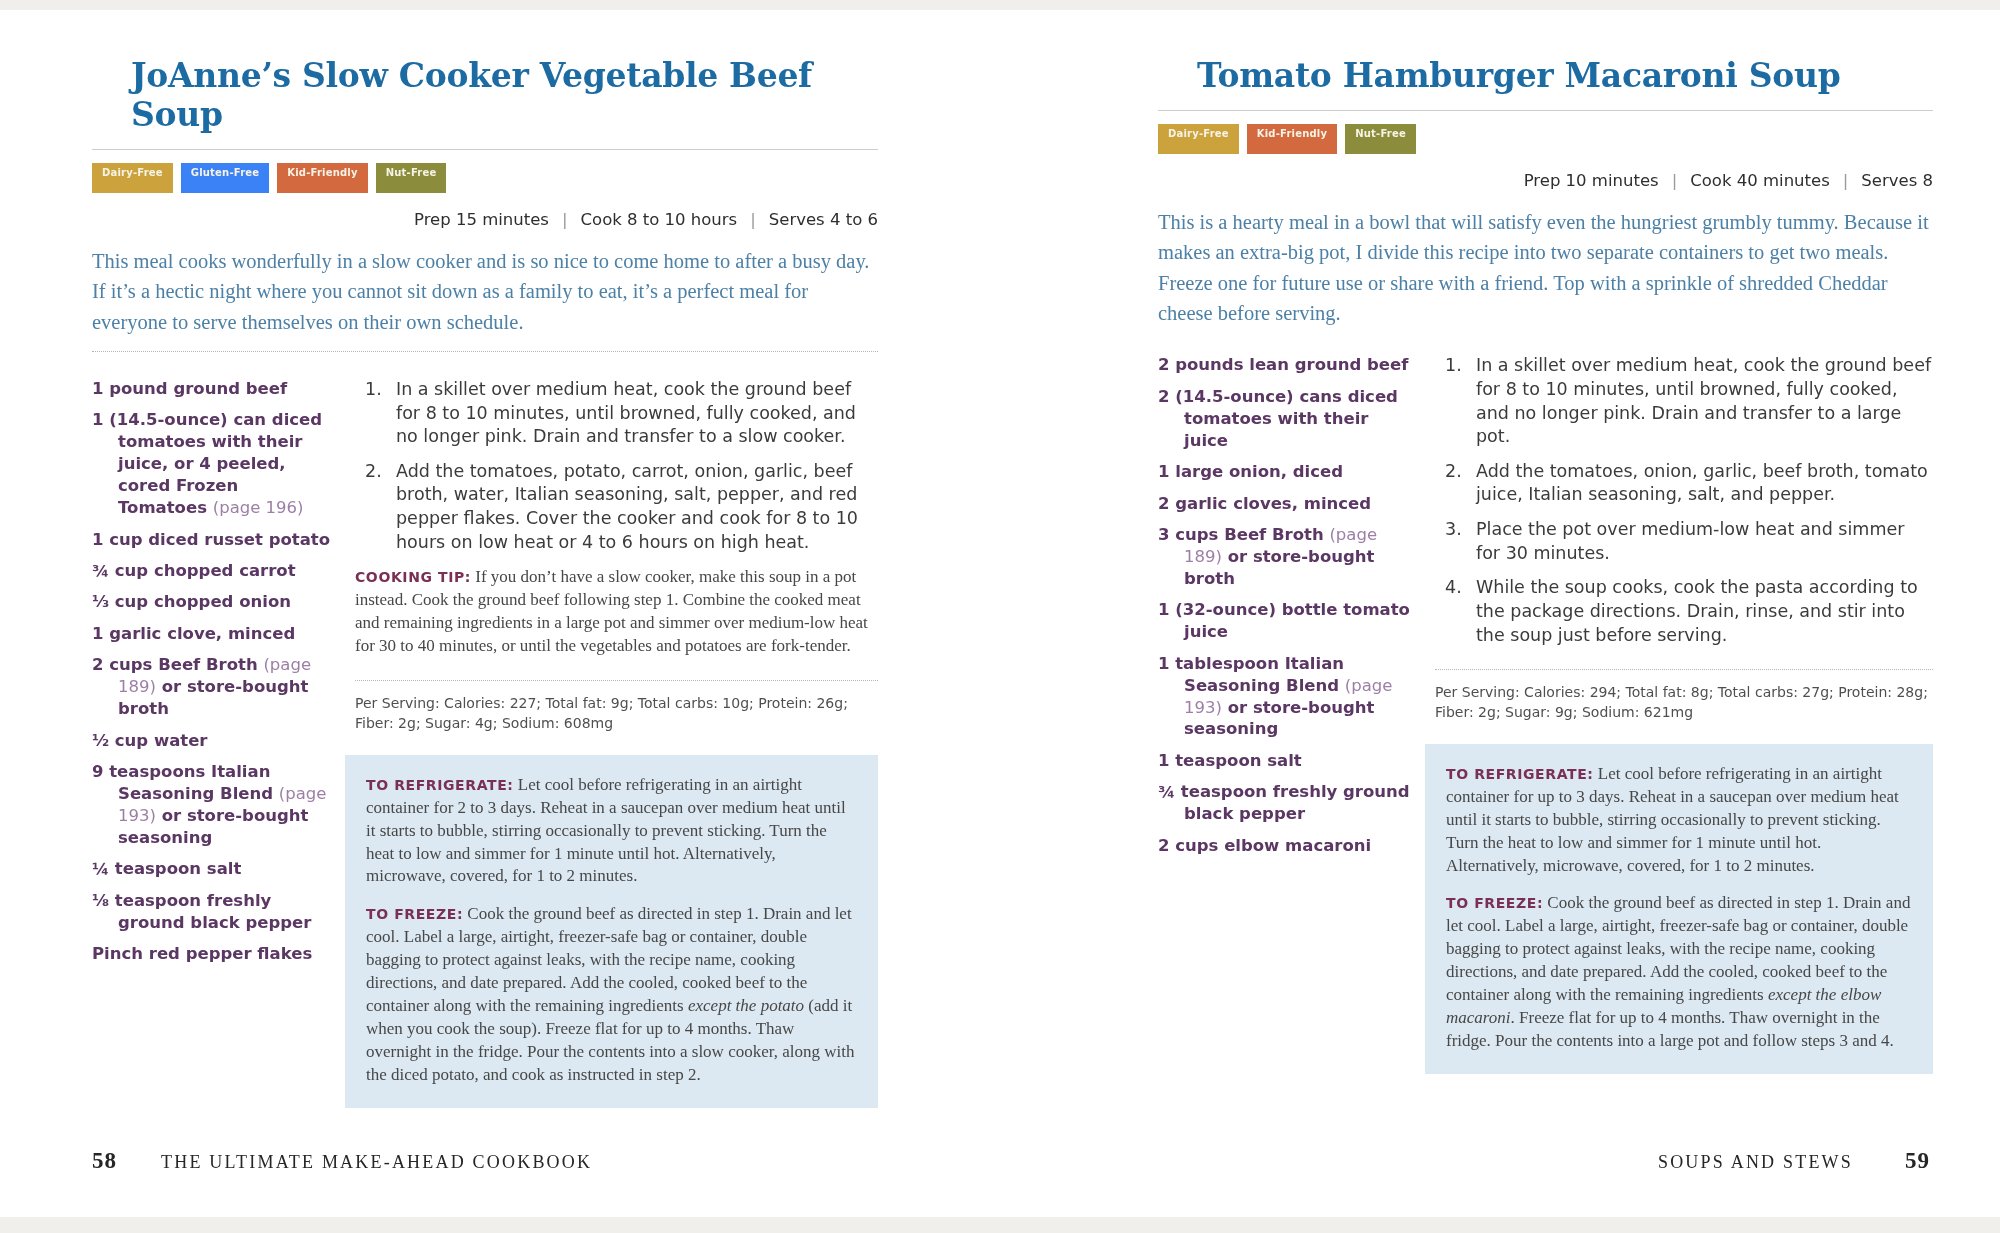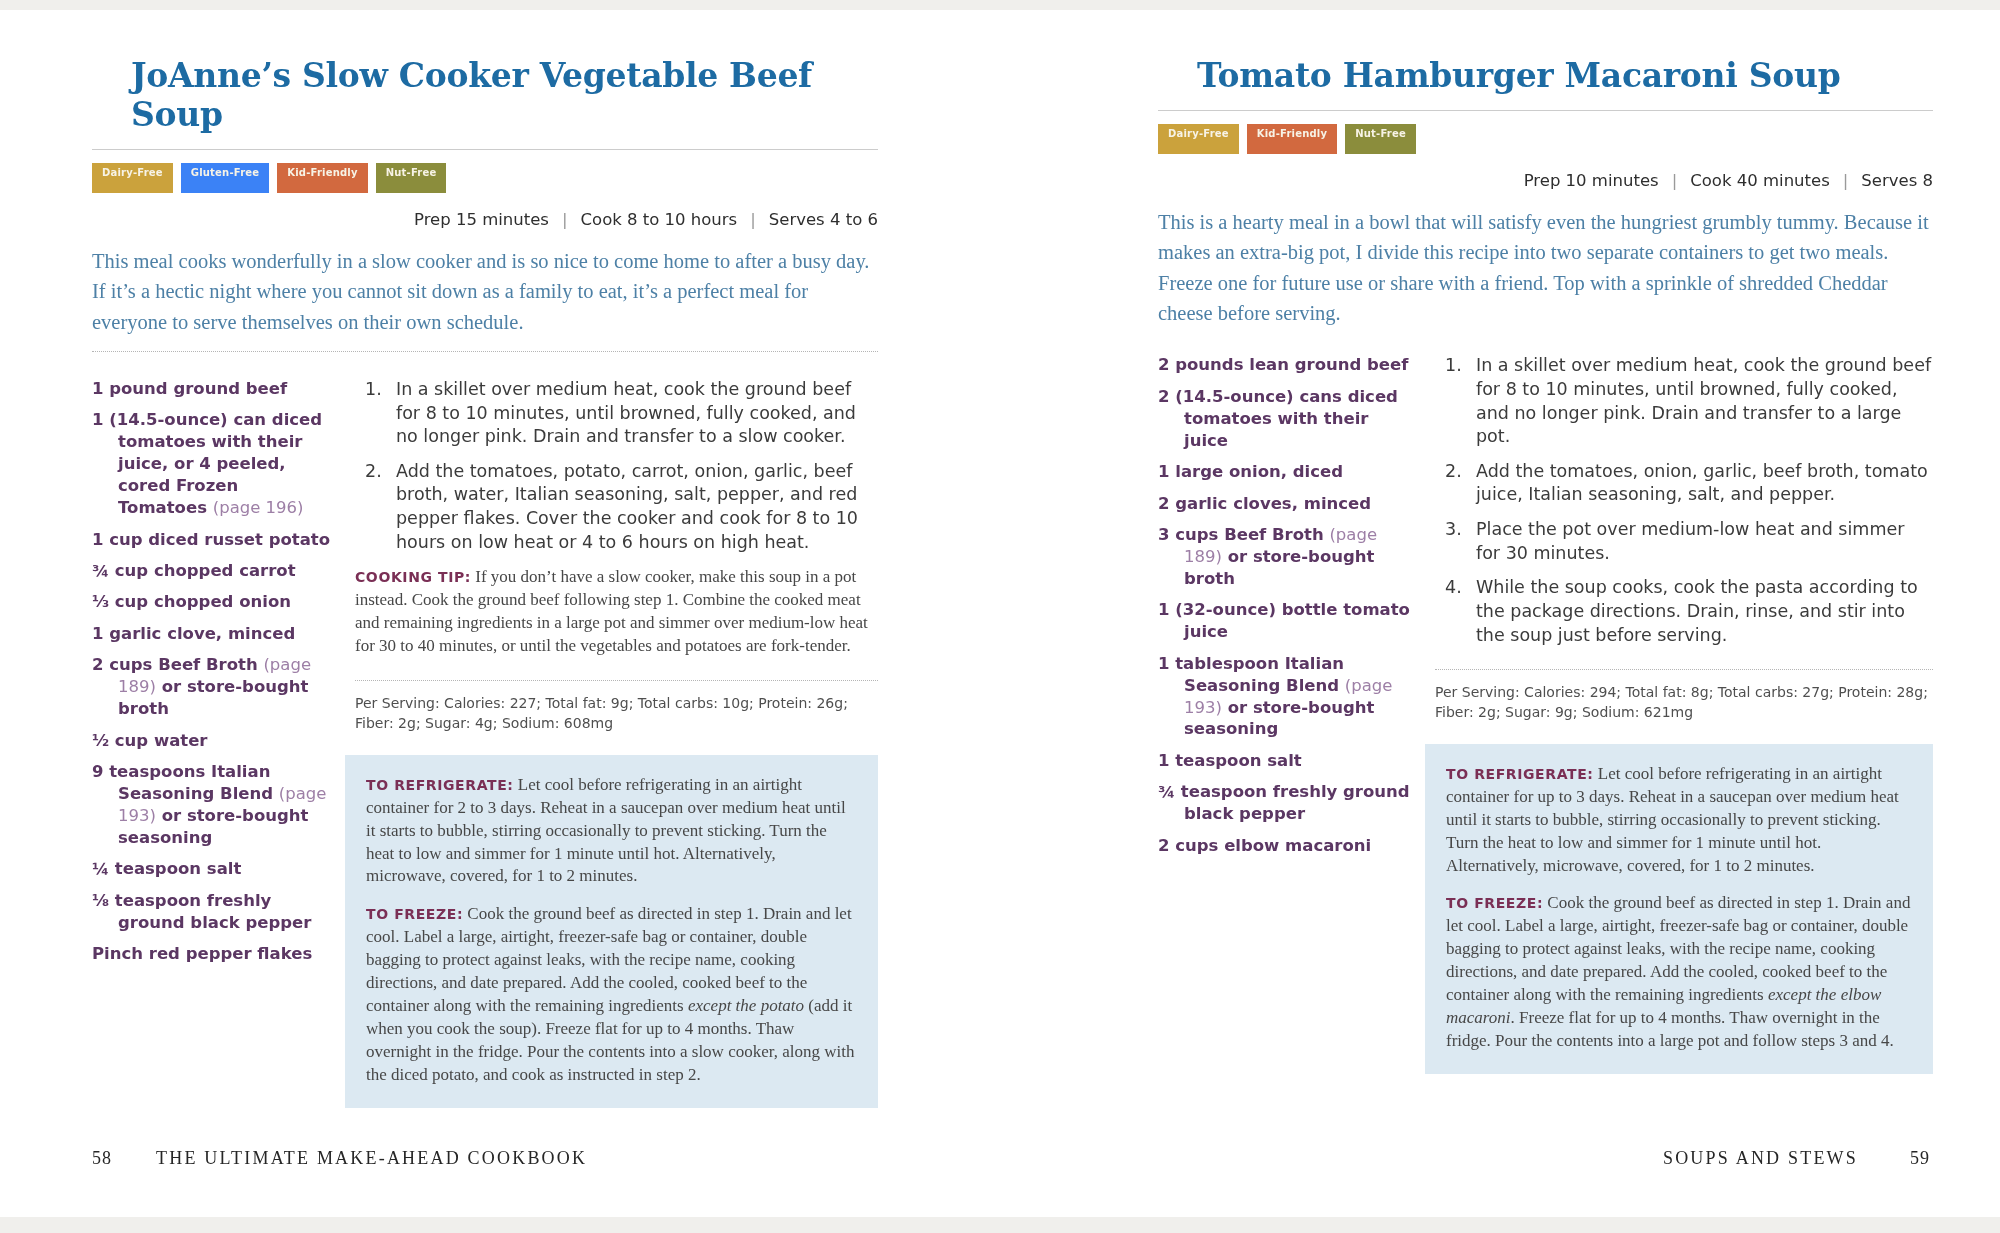"58" .footer .pagenum { font-size: 18px -> 23px; font-weight: 400 -> 700 }
